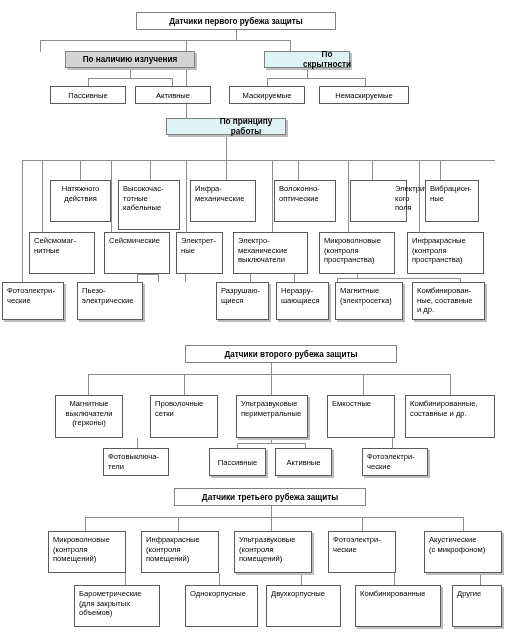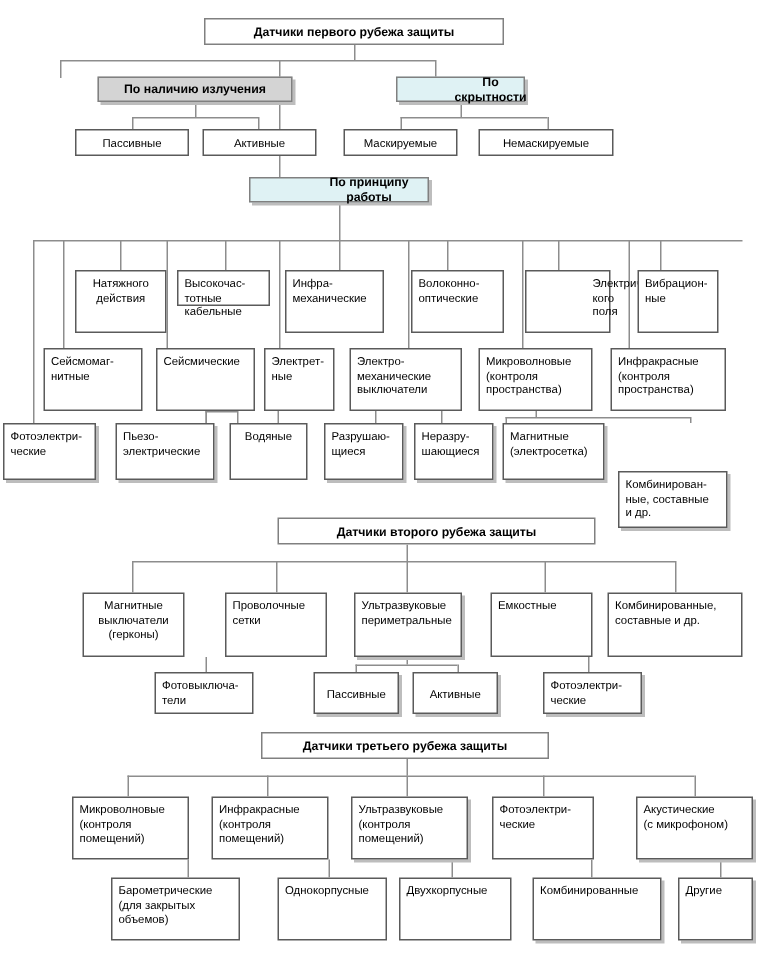"Высокочас-" div.box { height: 24px -> 50px }
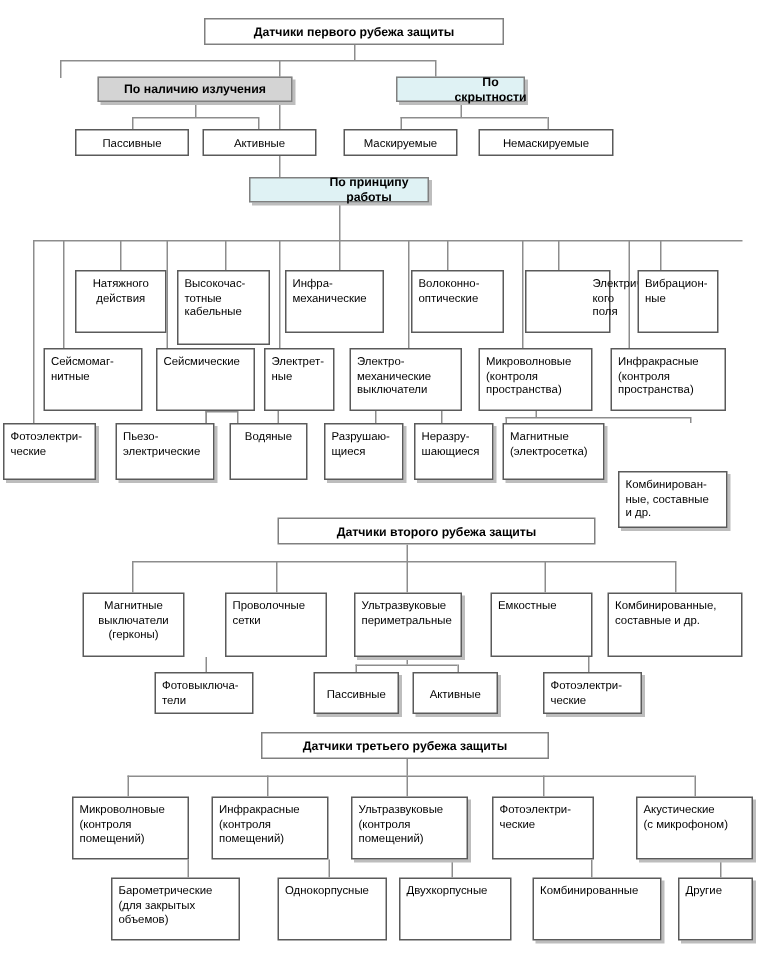"Водяные" div.box { html: <div>Водяные</div> -> none }
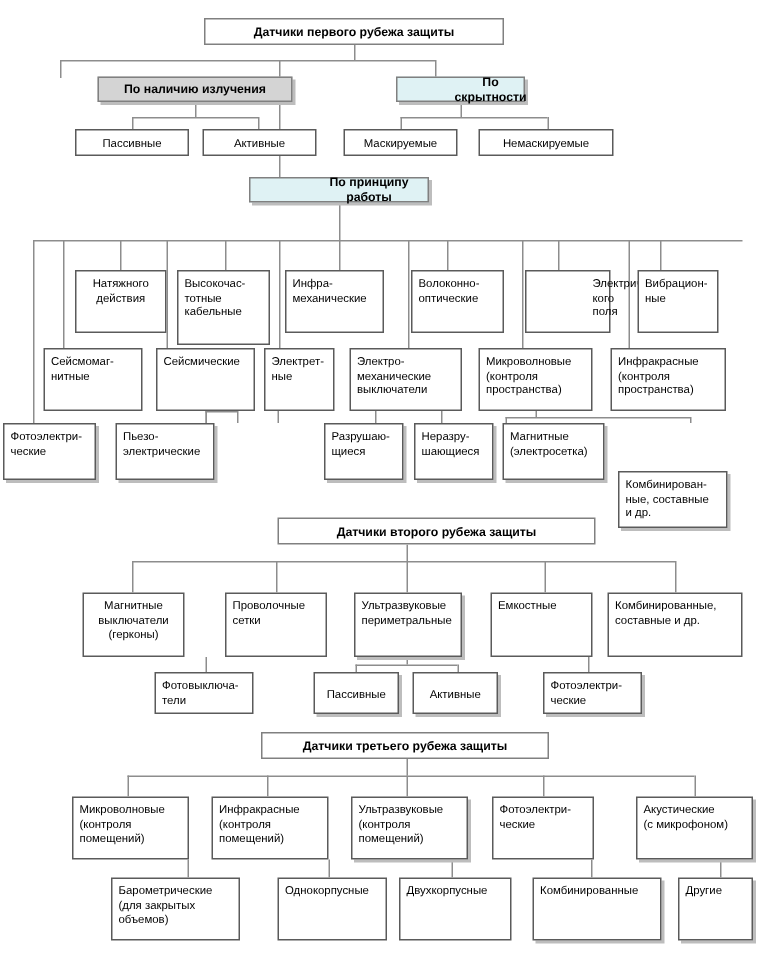"Комбинирован-" div.box { margin-top: 32px -> none }
